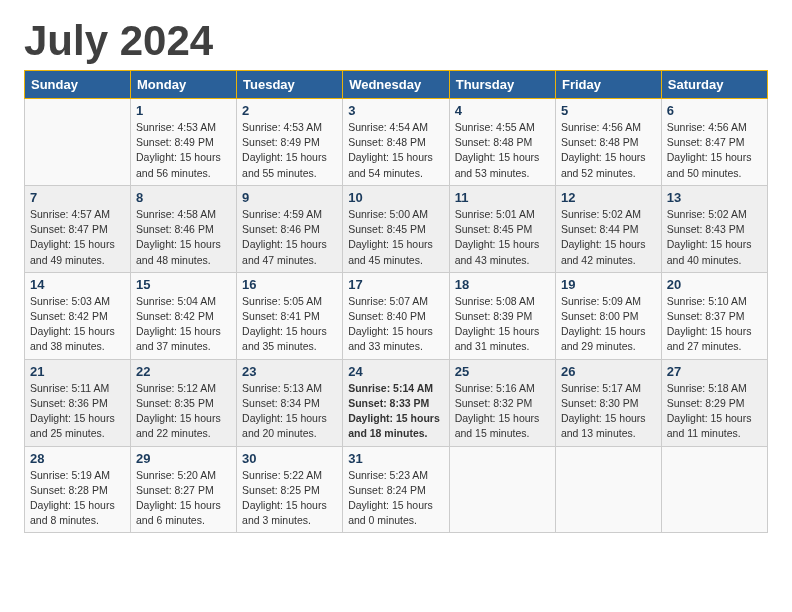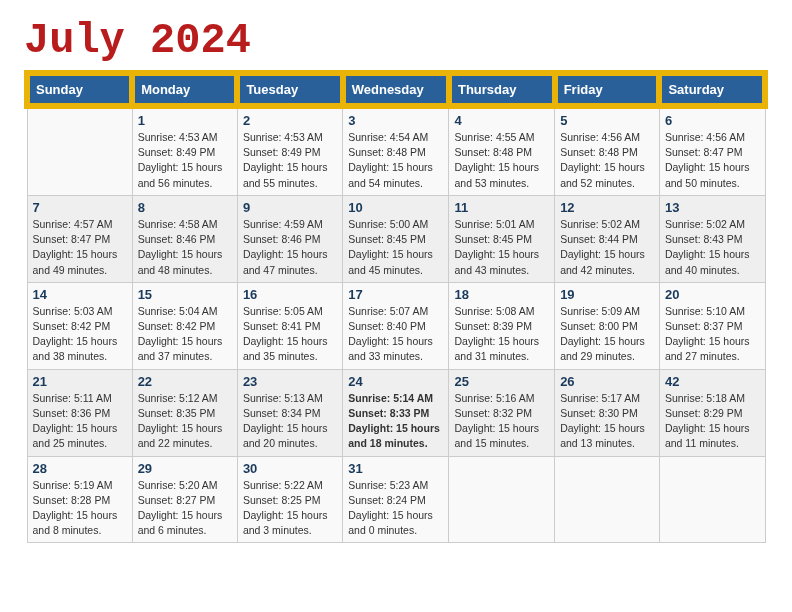"July 2024" .month-title { color: #b91c1c -> #404040; font-family: Liberation Mono, monospace -> none }
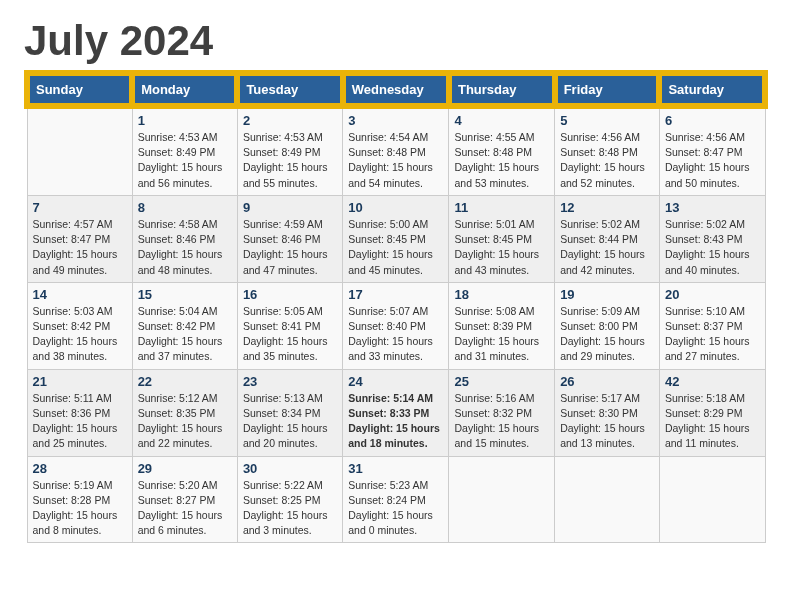"Sunday" thead tr th { border: 6px solid #eab308 -> 1px solid #eab308 }
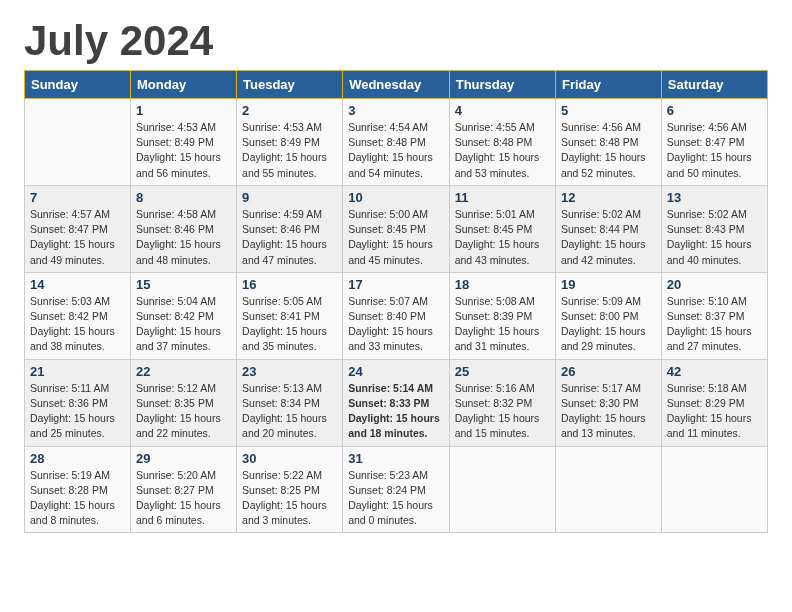"42" span.day-number { text: 42 -> 27 }
